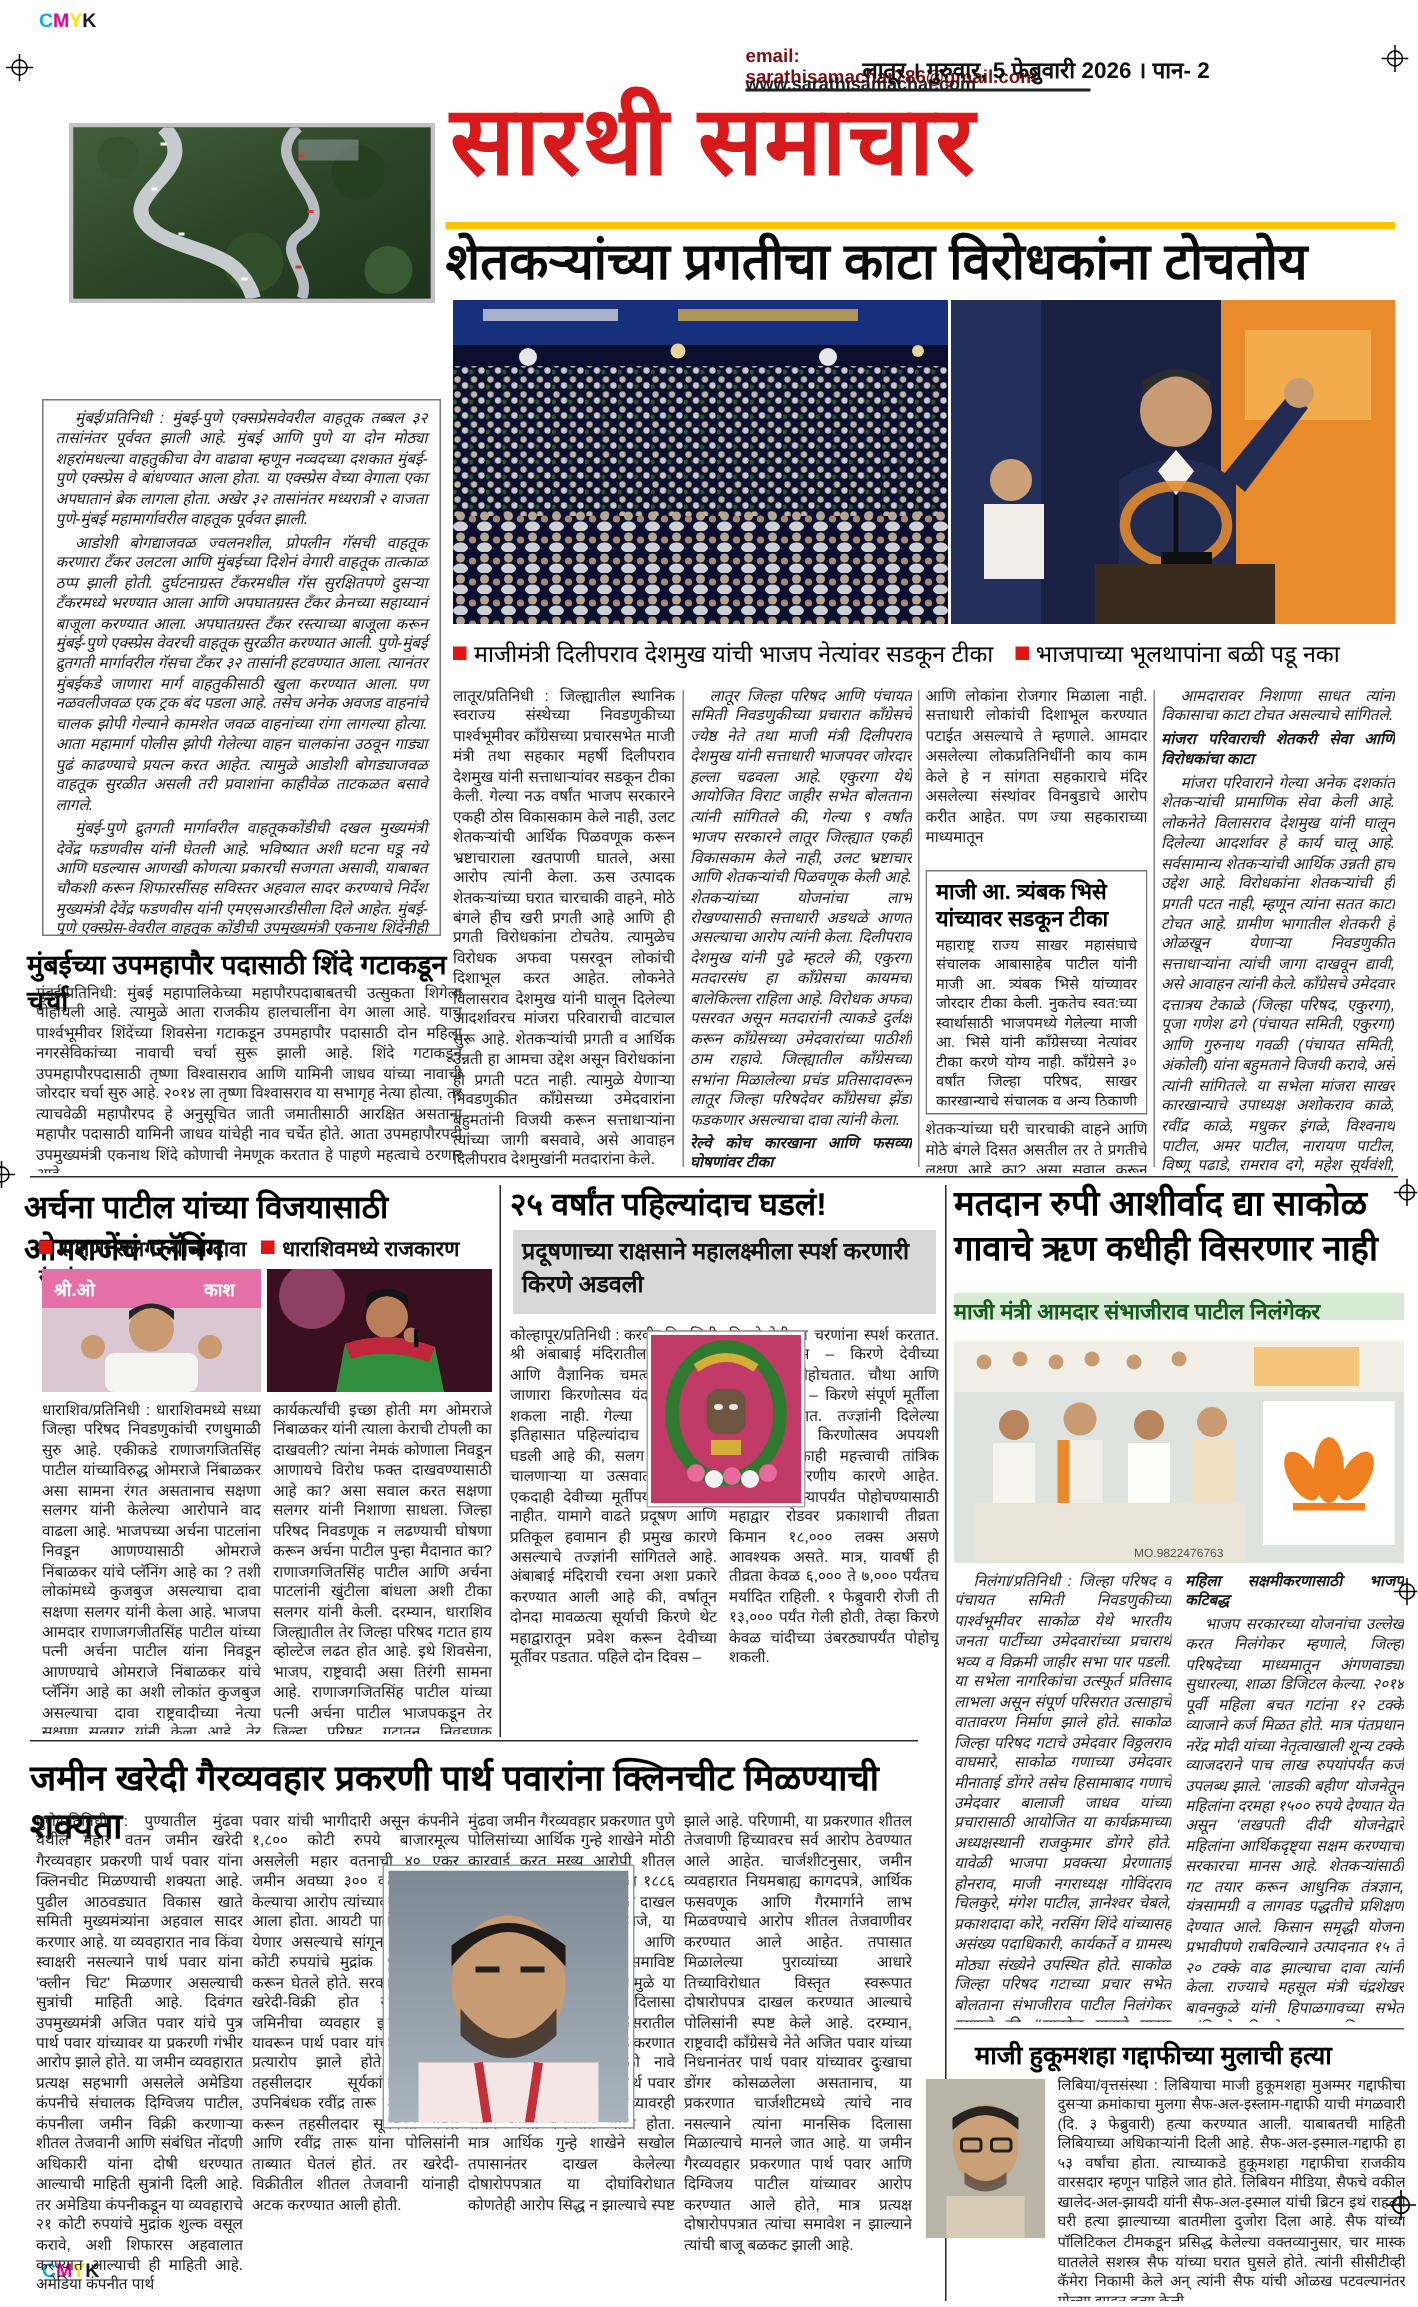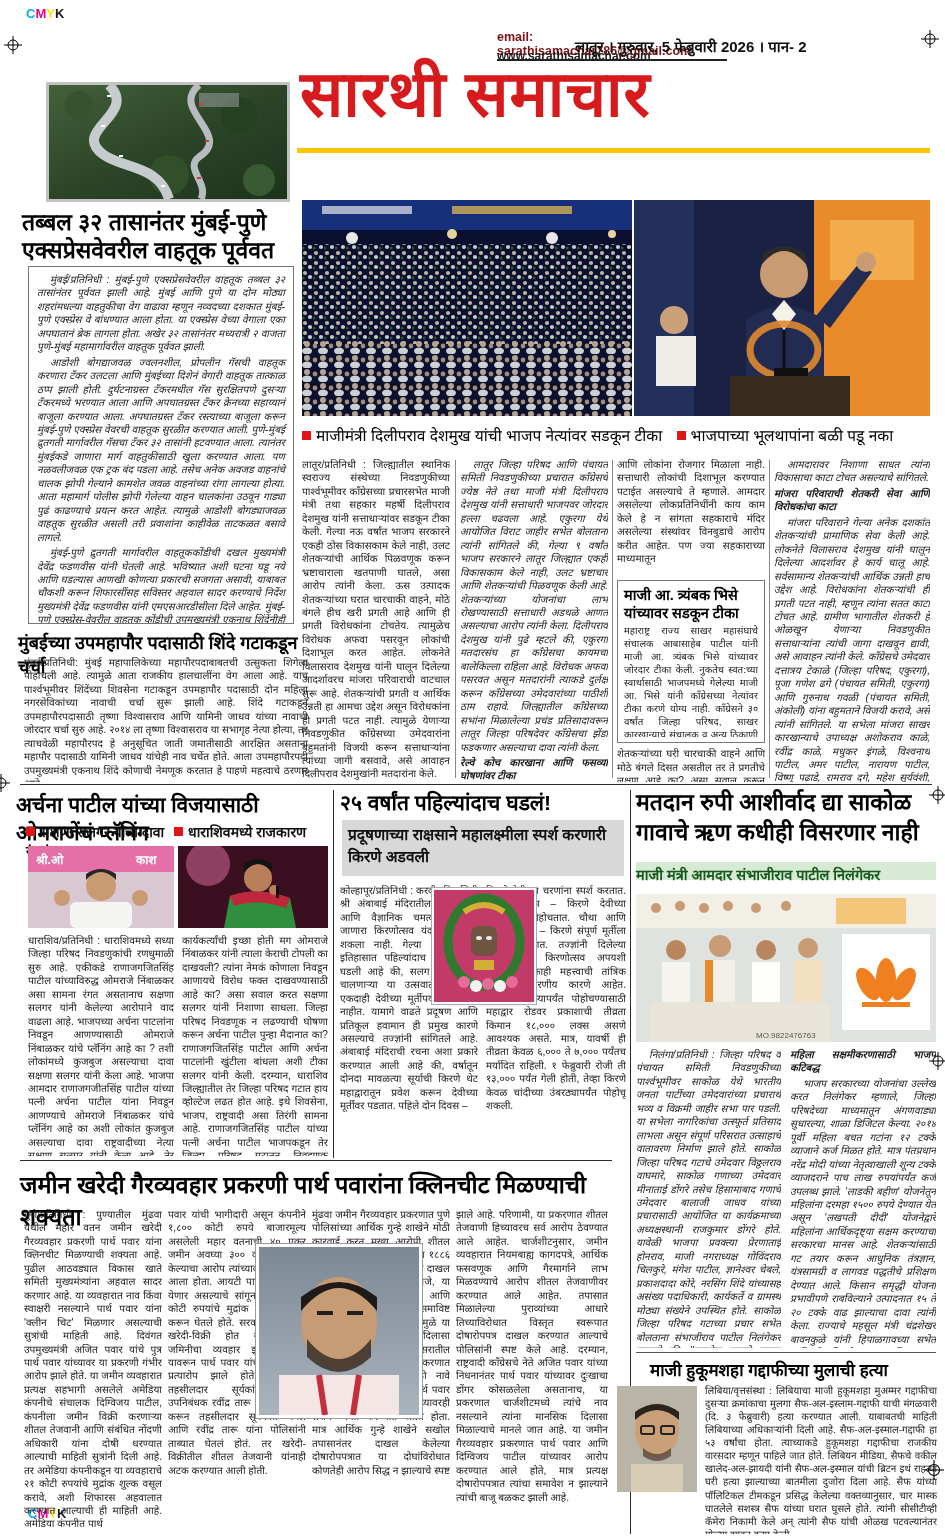"शेतकऱ्यांच्या प्रगतीचा काटा विरोधकांना" div.abs { html: none -> <div>शेतकऱ्यांच्या प्रगतीचा काटा विरोधकांना टोचतोय</div> }
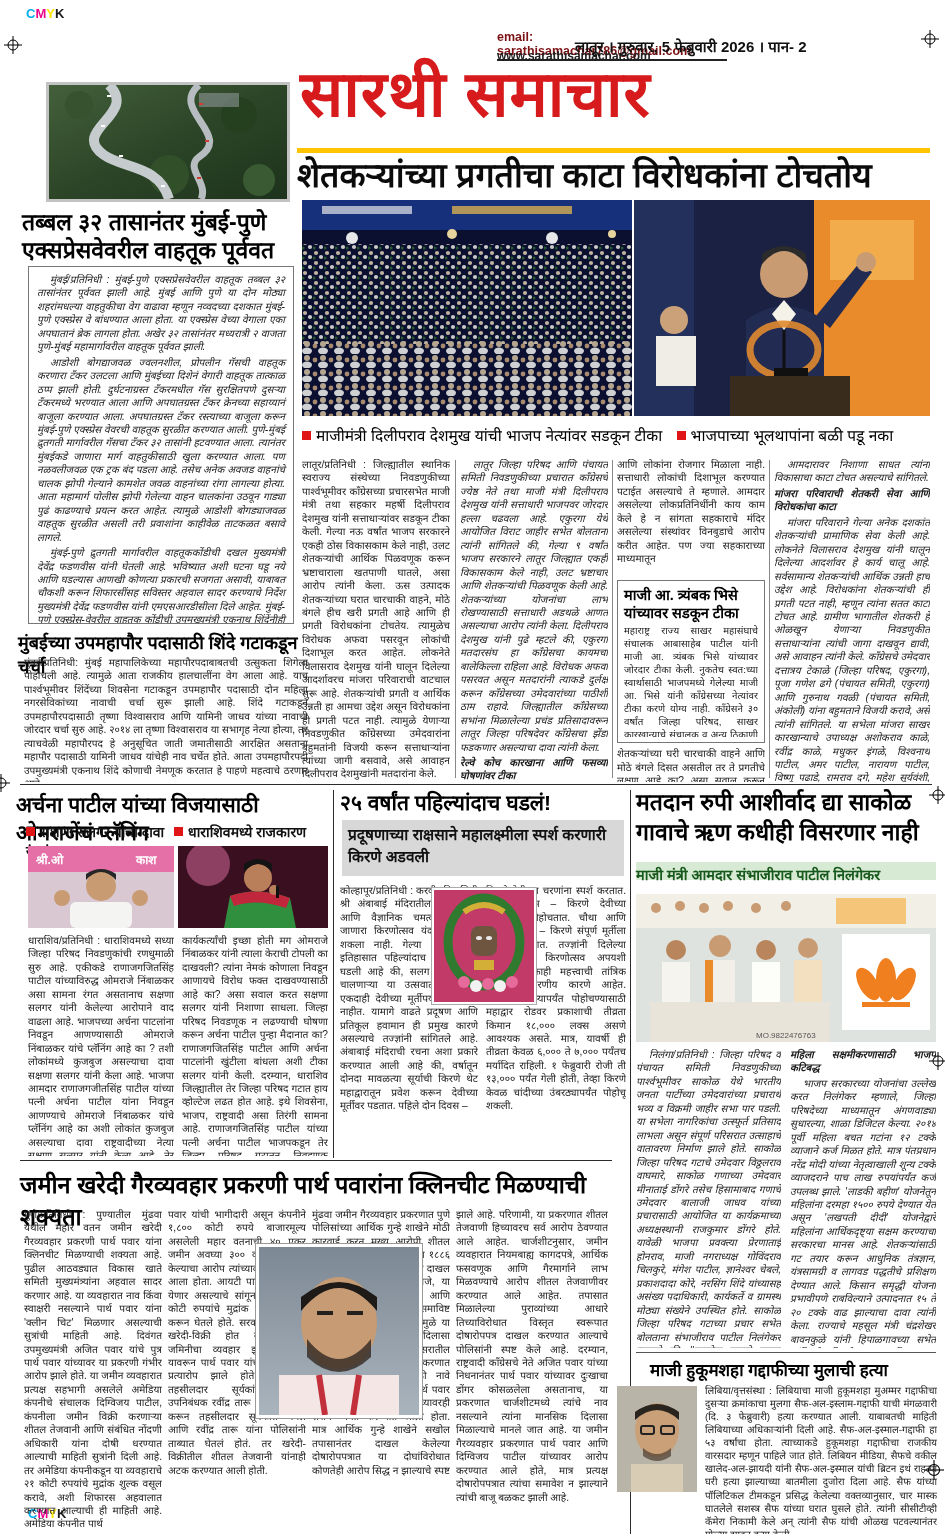"तब्बल ३२ तासानंतर मुंबई-पुणे" div.abs { html: <div>तब्बल ३२ तासानंतर मुंबई-पुणे एक्सप्रेसवेवरील वाहतूक पूर्ववत</div> -> none }
